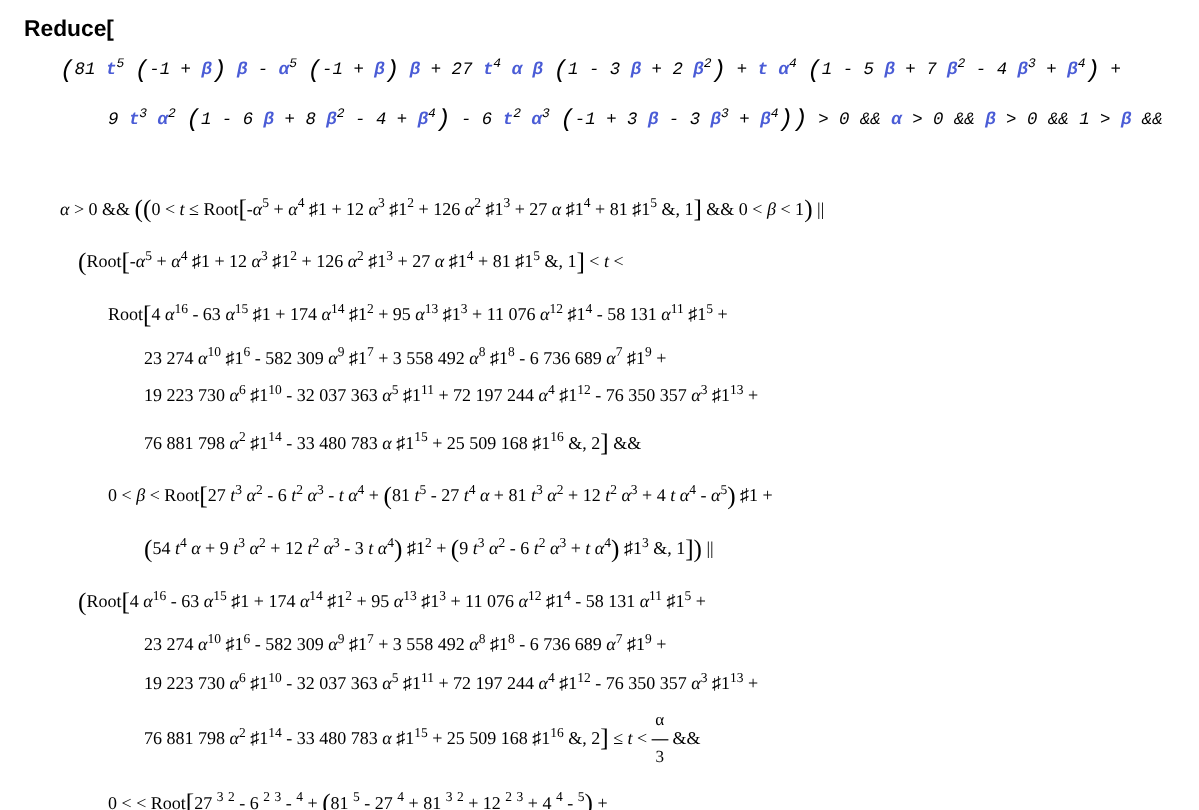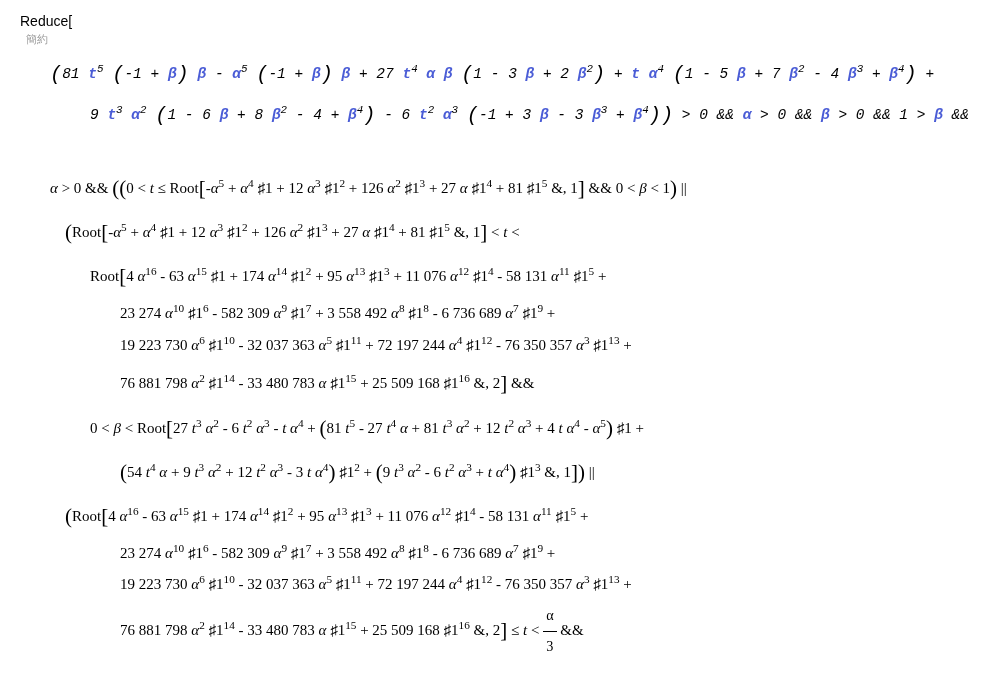"Reduce" .fn-name { font-size: 14px -> 19px; font-weight: normal -> bold }
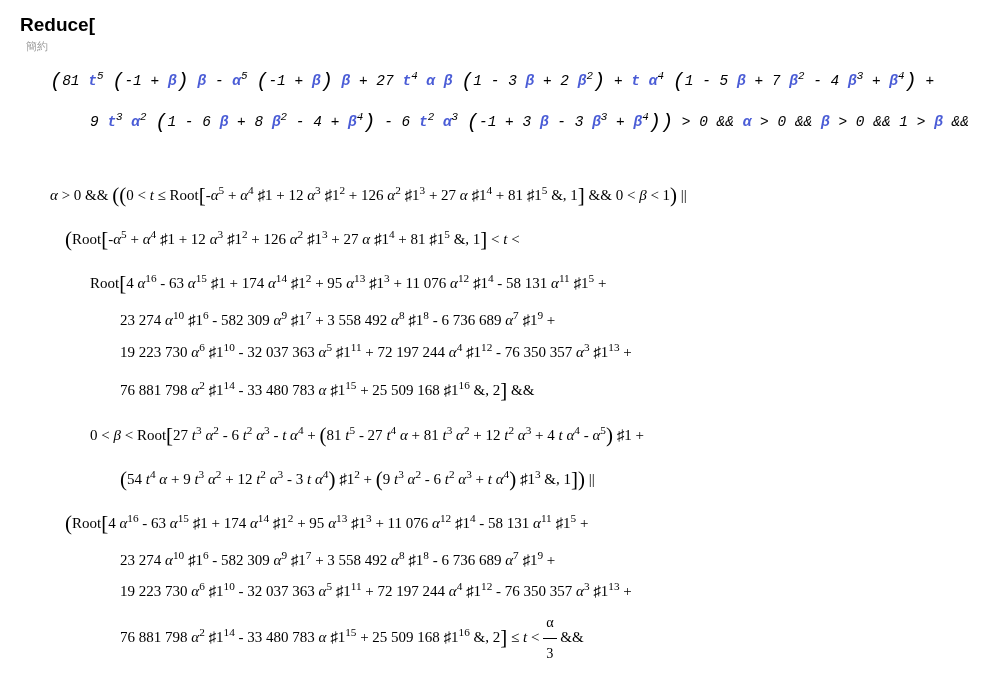"簡約" span.annotation { html: <span>簡約</span> -> none }
